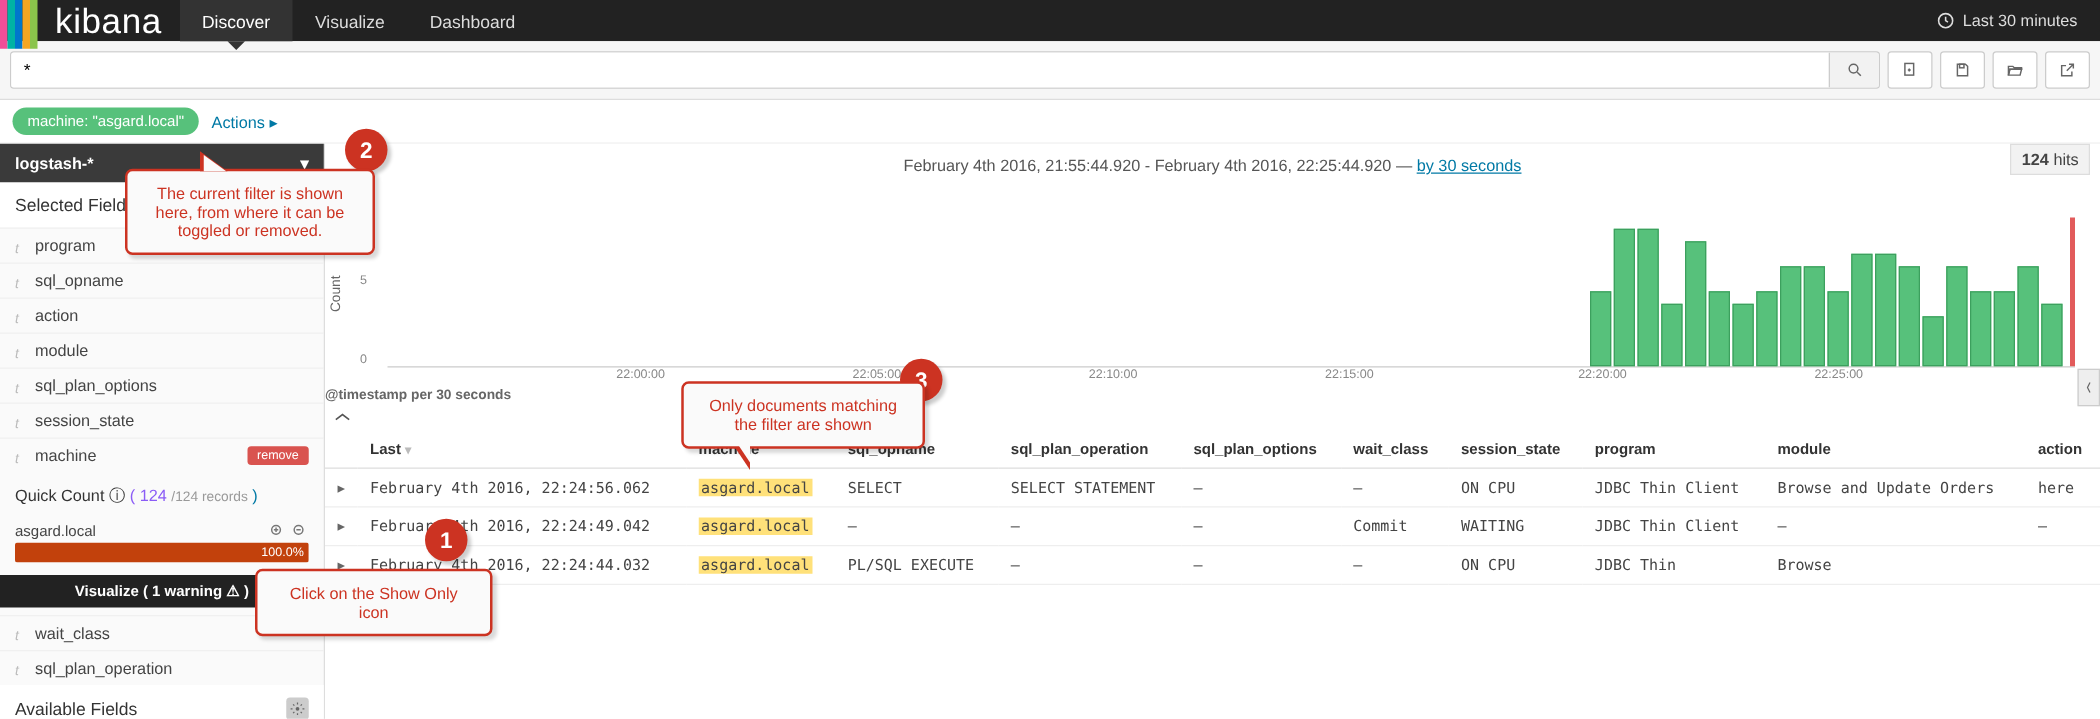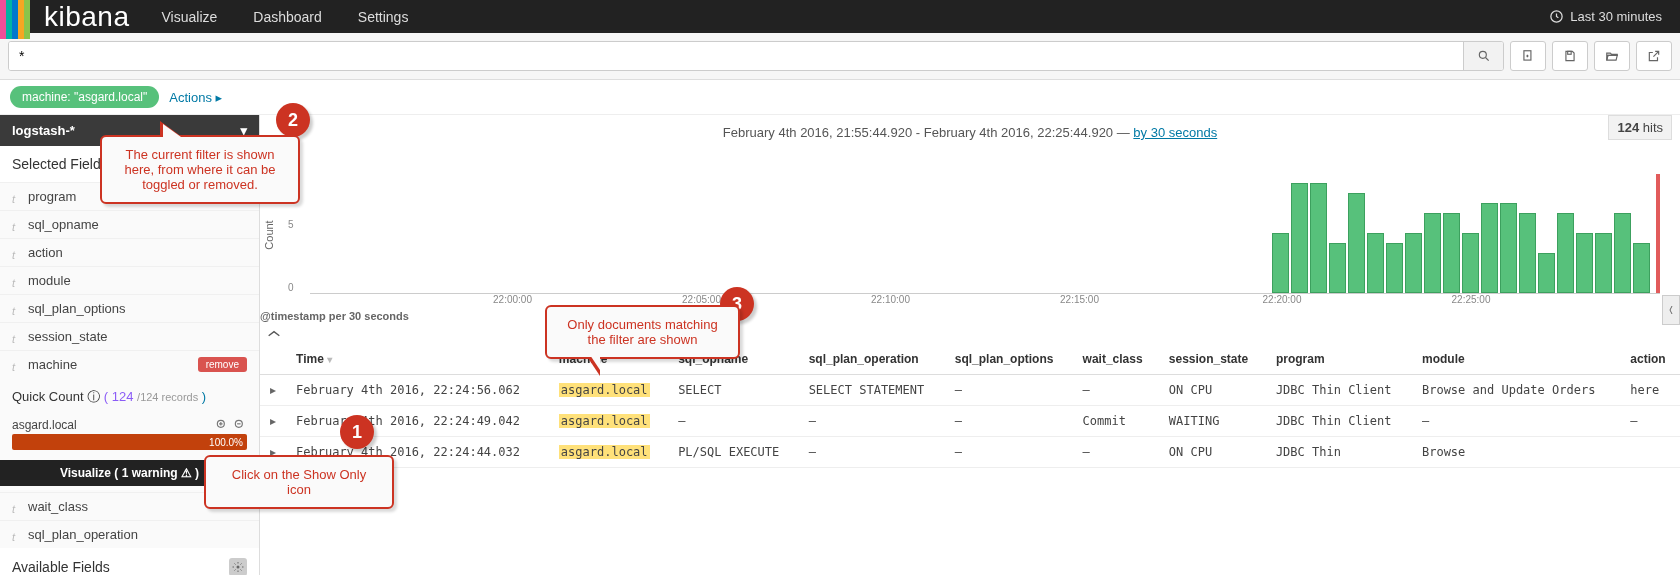"Discover" div.nav-tab { html: none -> <div>Discover</div> }
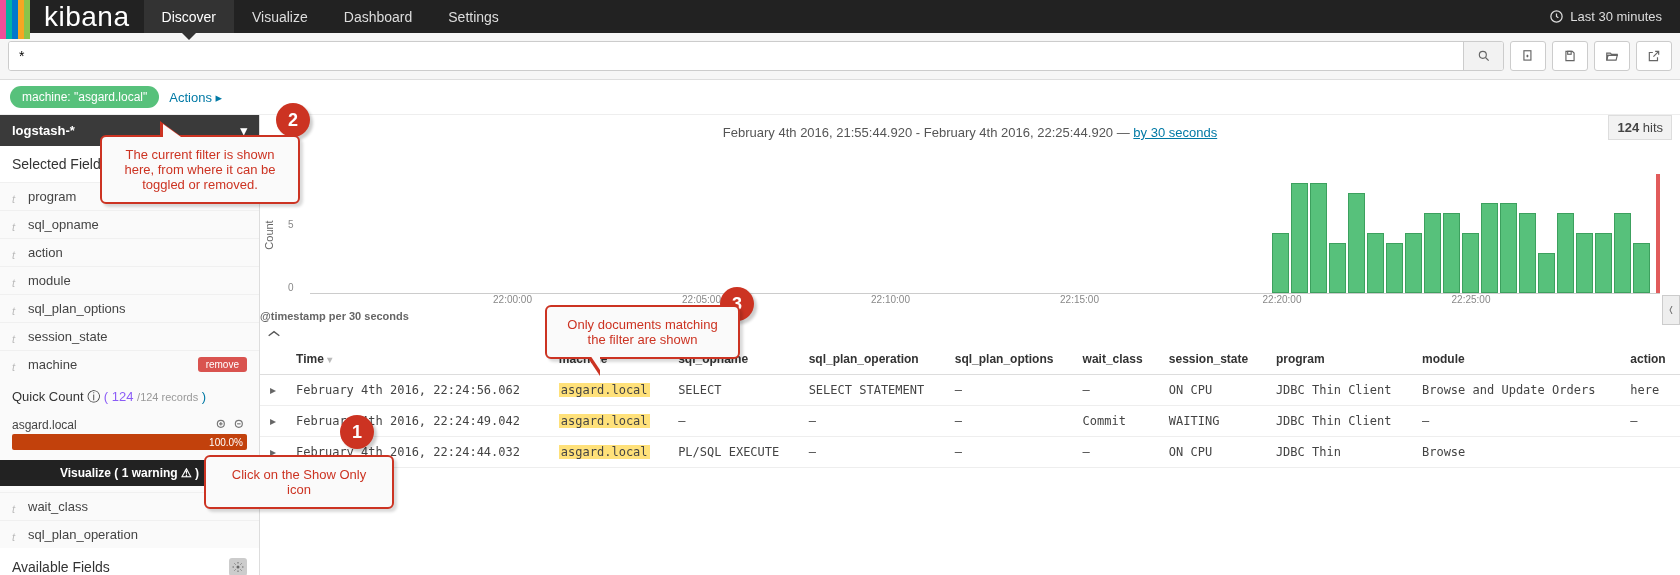"Settings" div.nav-tab { html: <div>Settings</div> -> none }
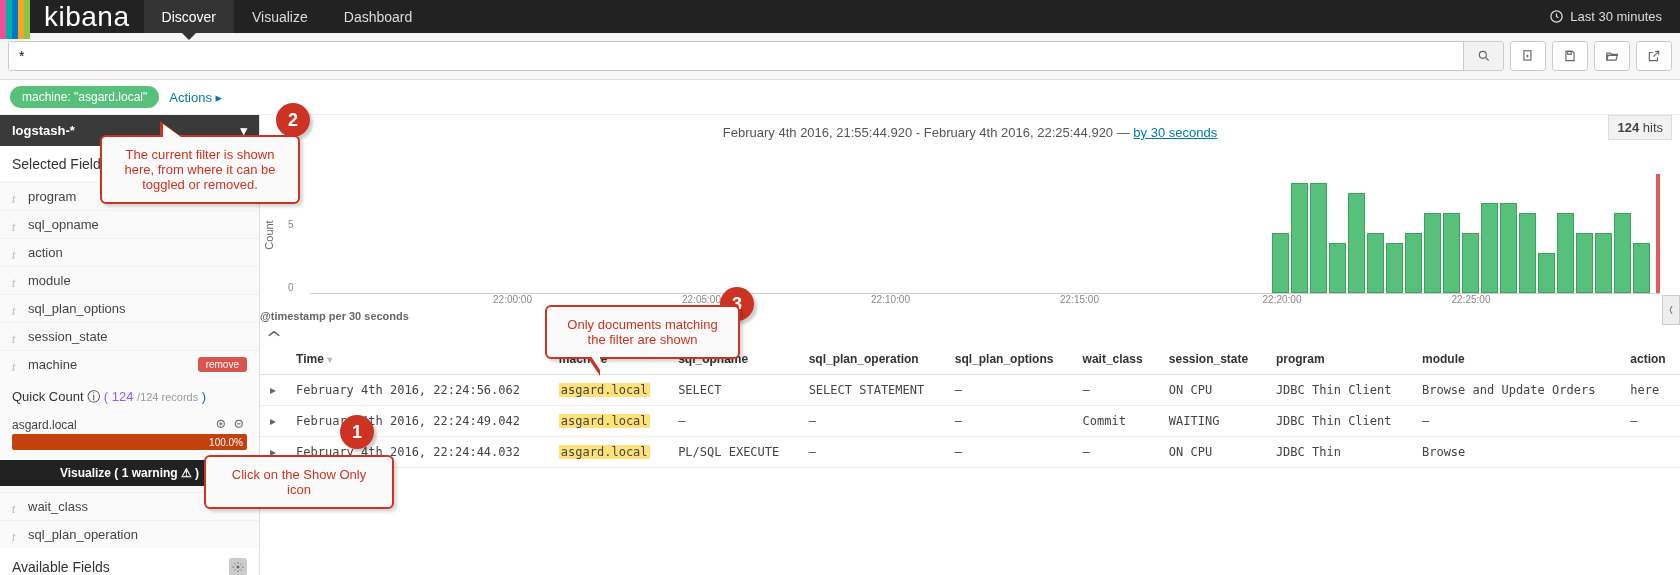"Time" span { text: Time -> Last }
